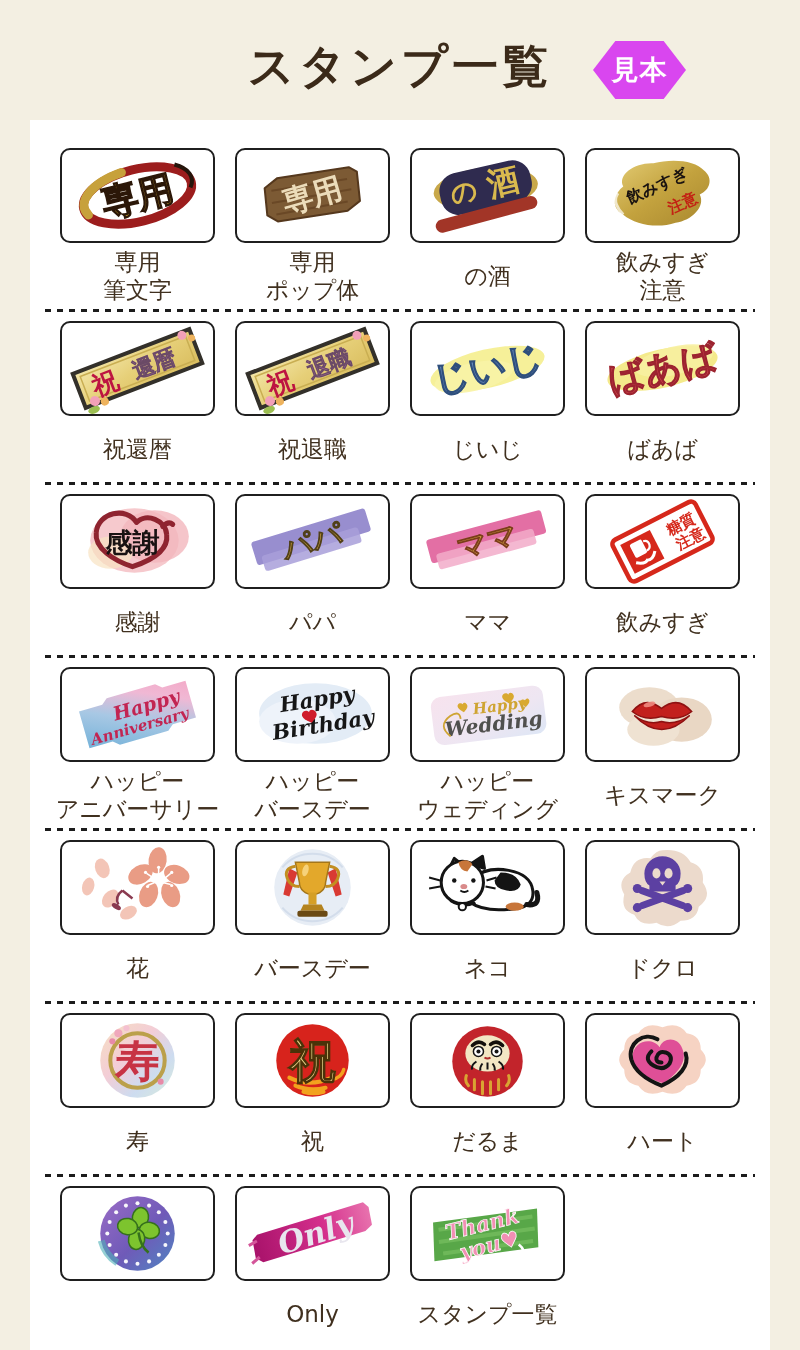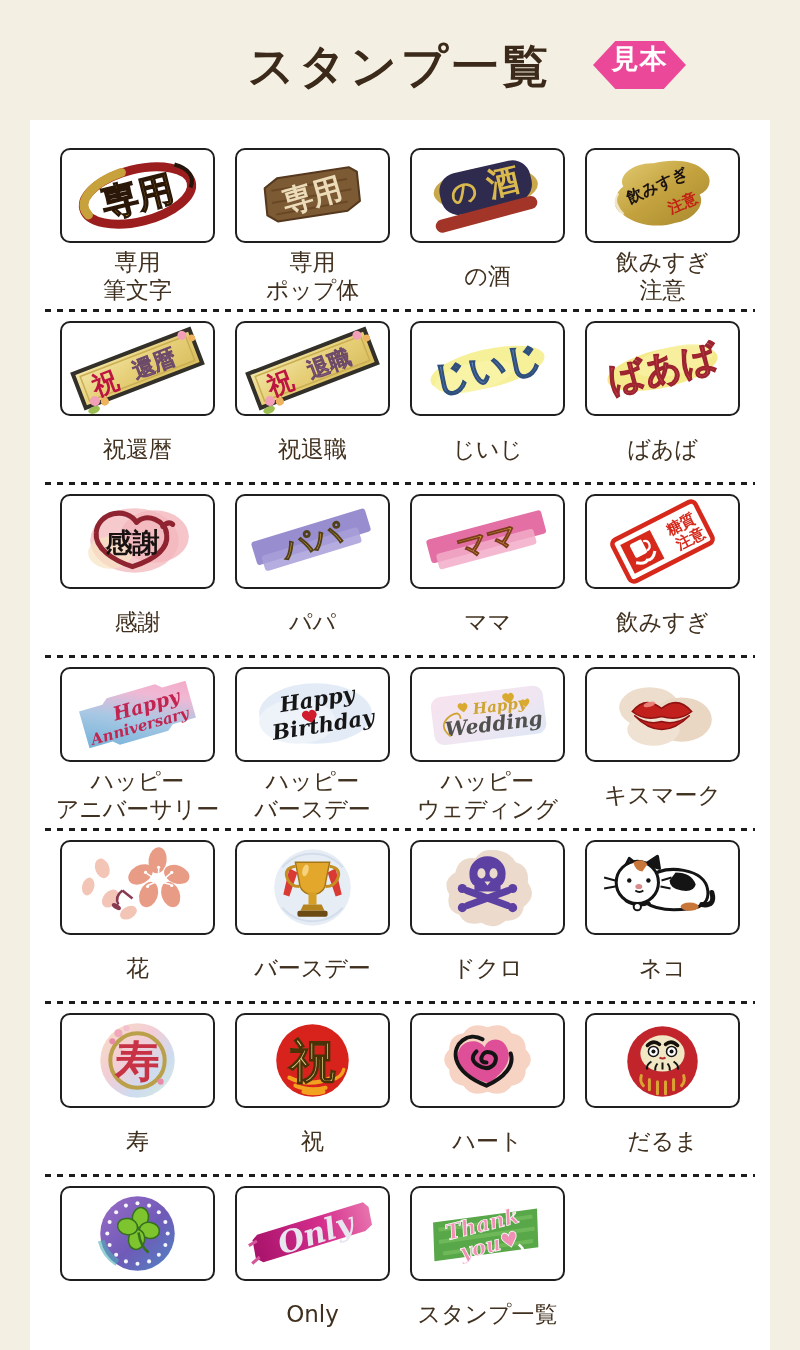"見本" .badge { align-items: none -> center; background: #ec4899 -> #d946ef; height: 48px -> 58px }
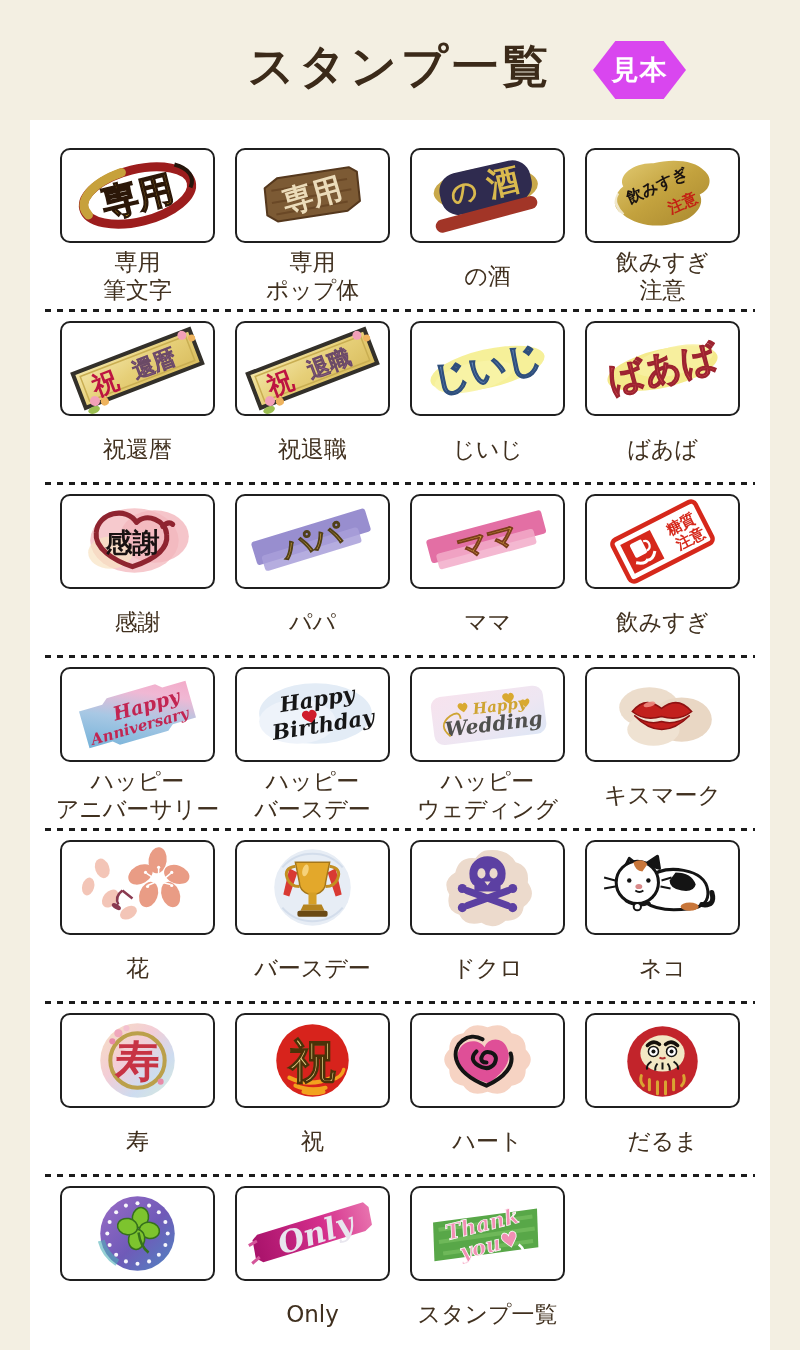"ドクロ" figure.cell { order: before "ネコ" -> after "ネコ" }
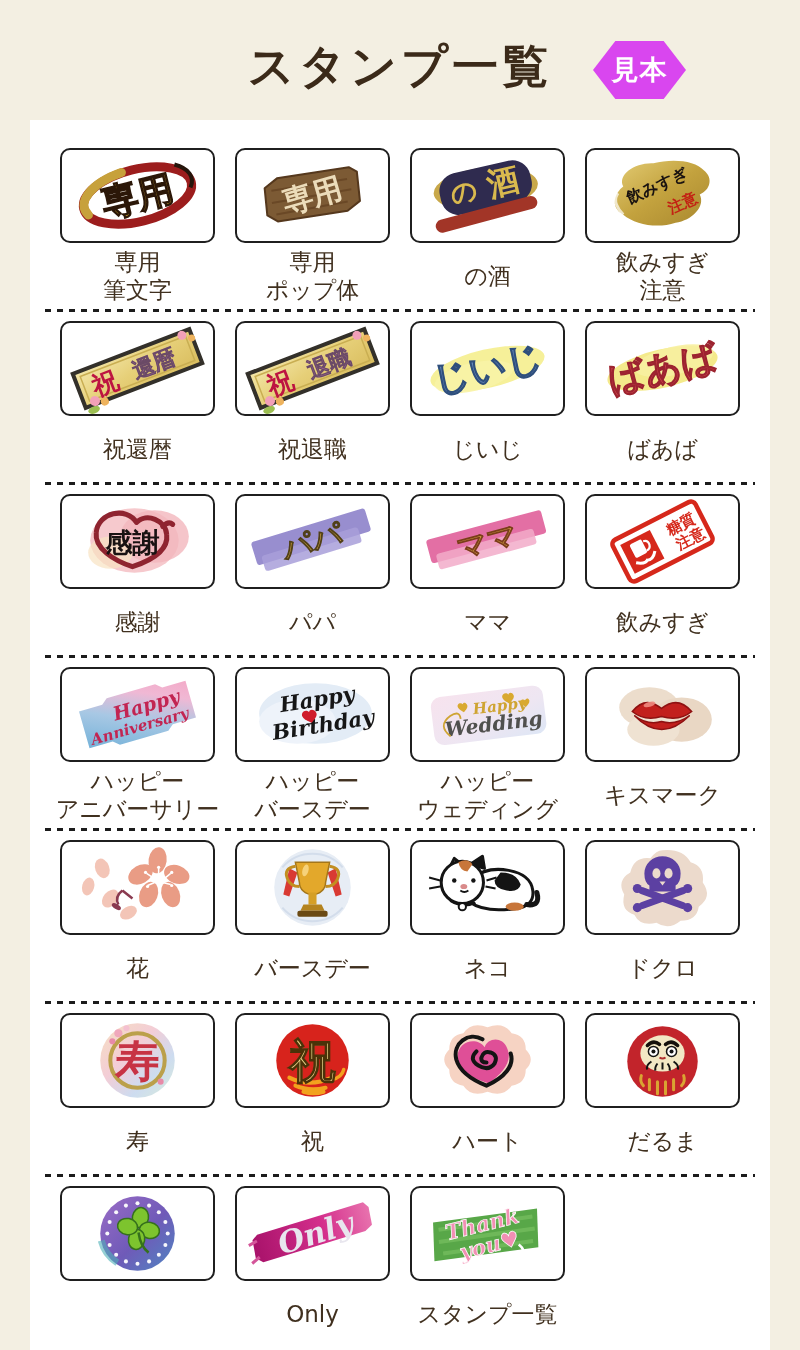"ハート" figure.cell { order: before "だるま" -> after "だるま" }
